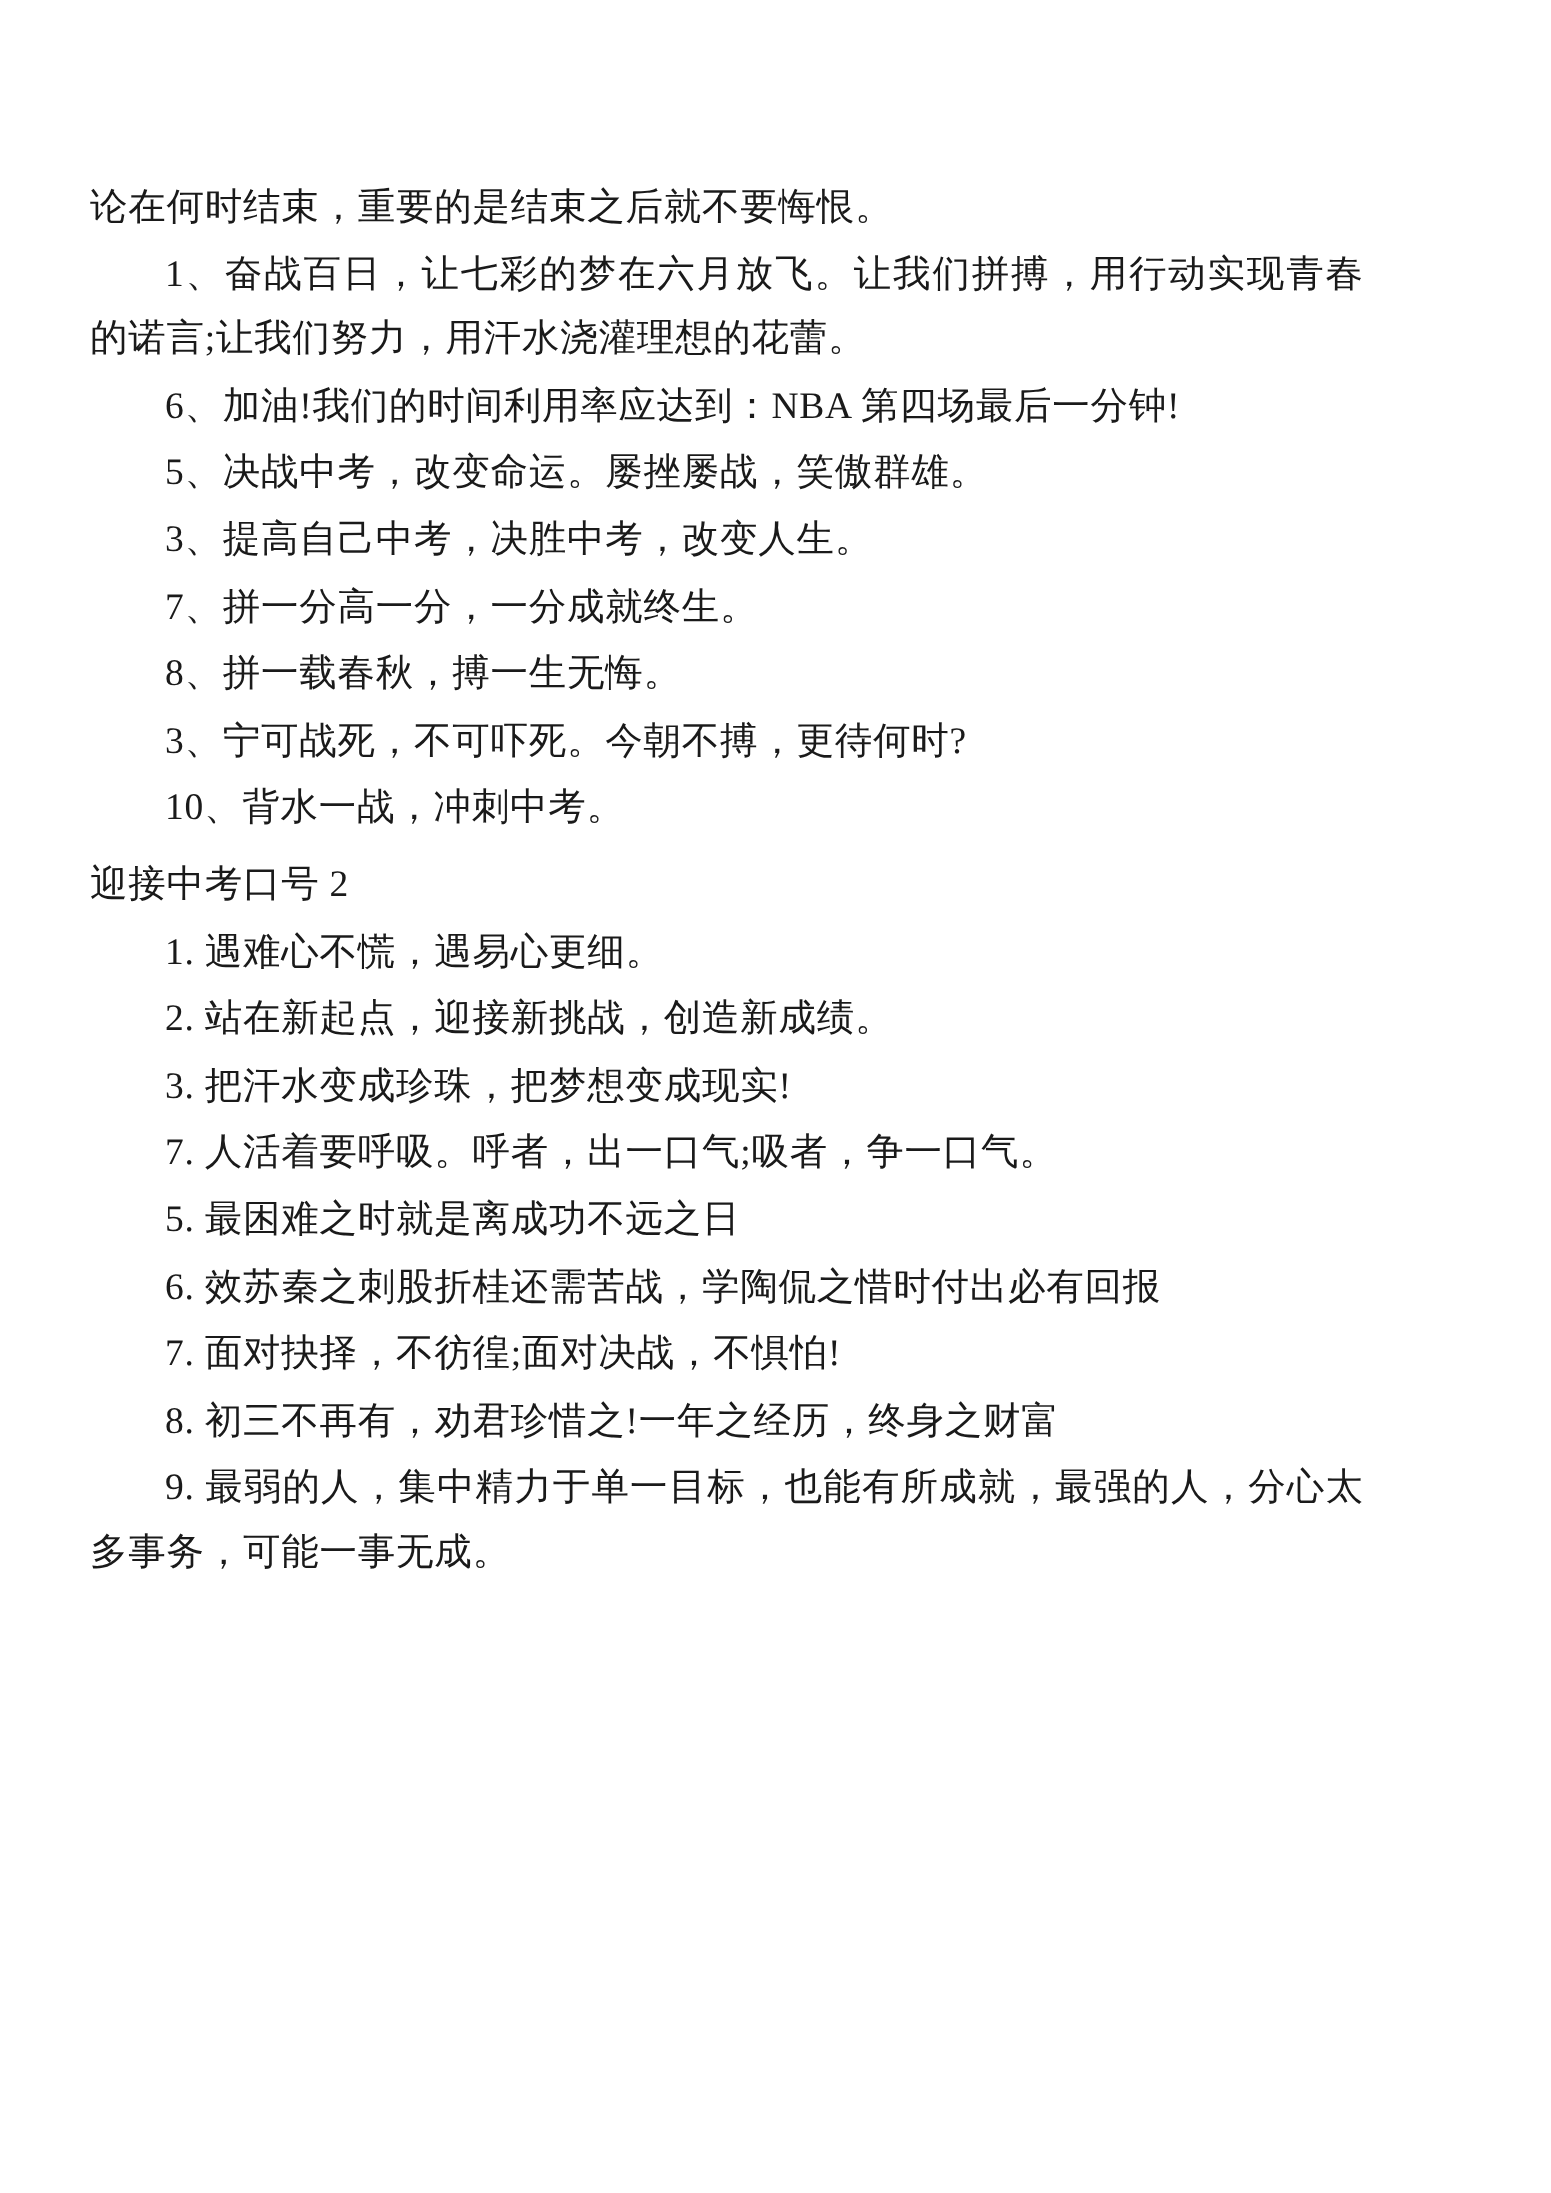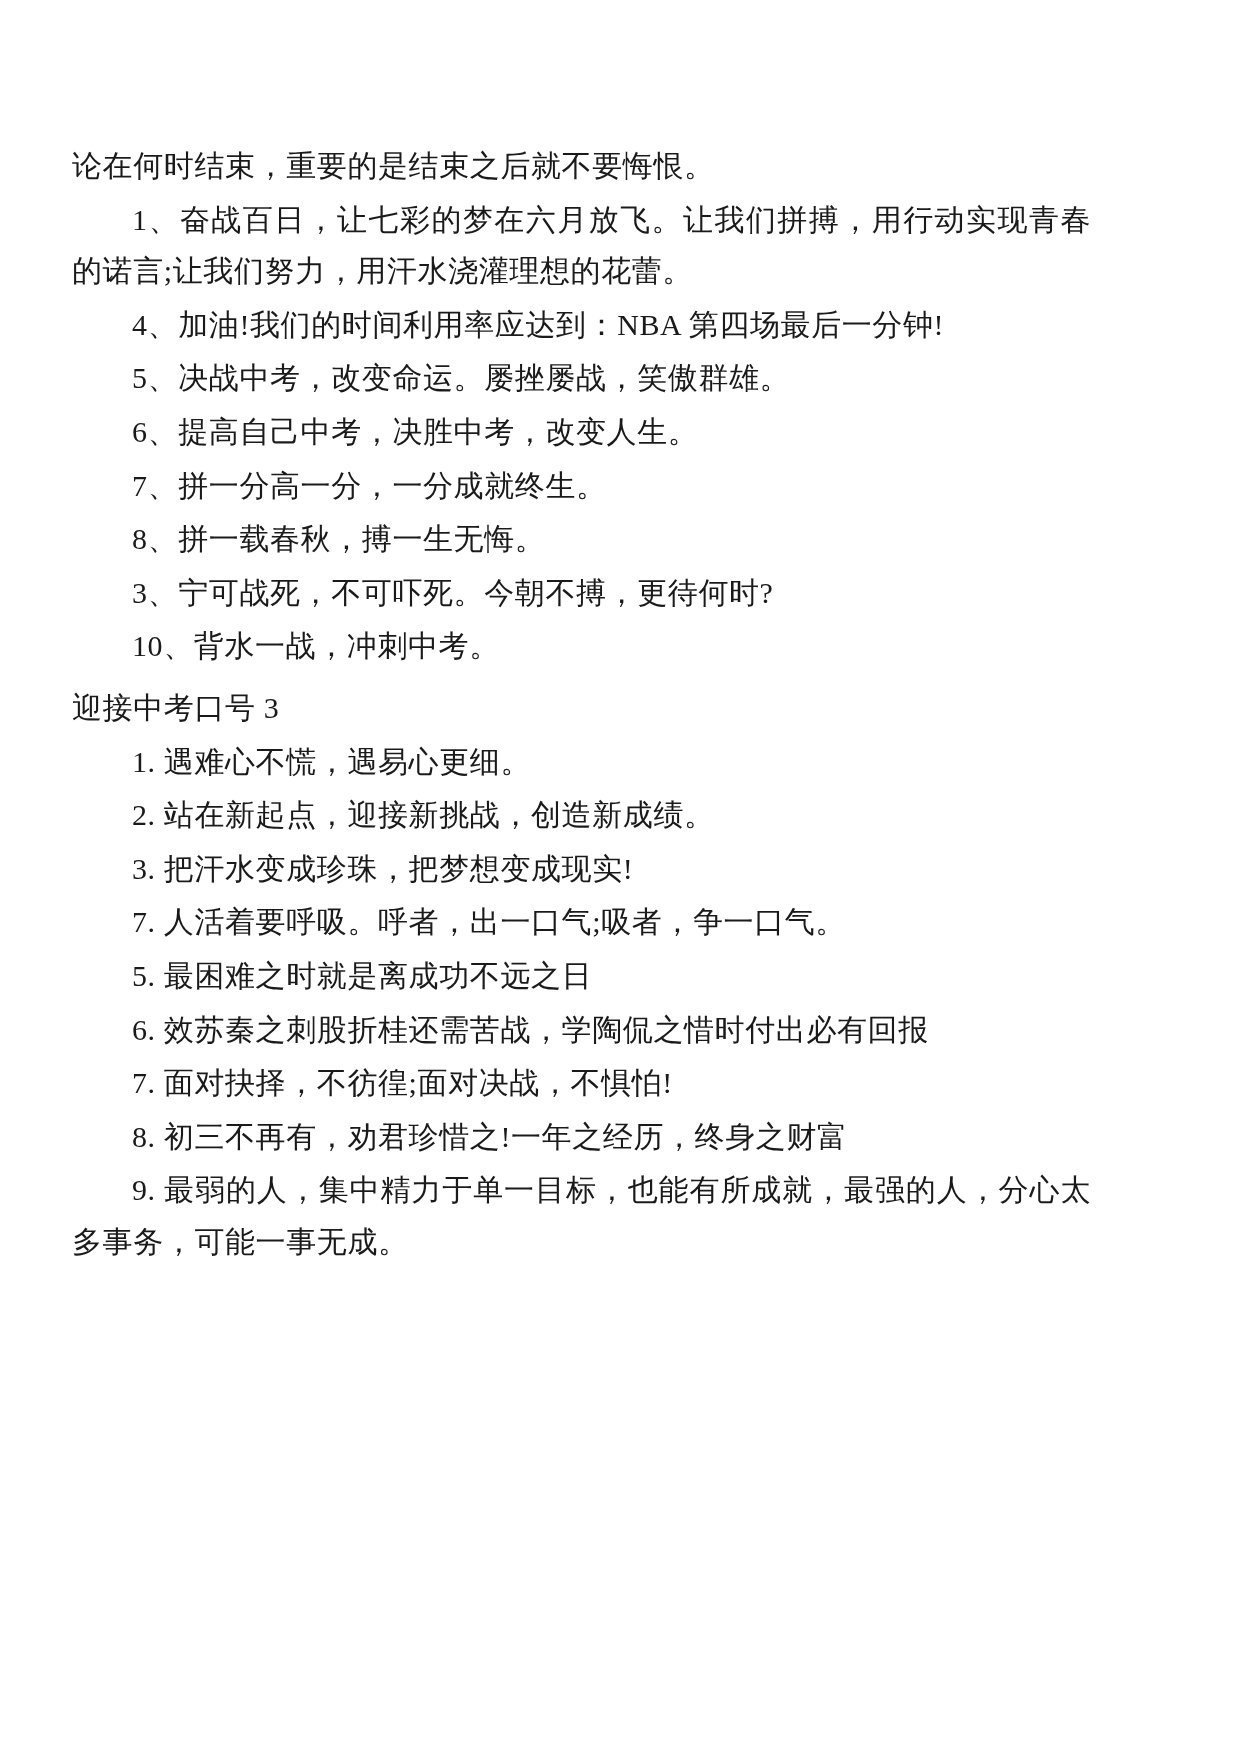"4、加油!我们的时间利用率应达到：NBA 第四场最后一分钟!" p.para { text: 4 -> 6 }
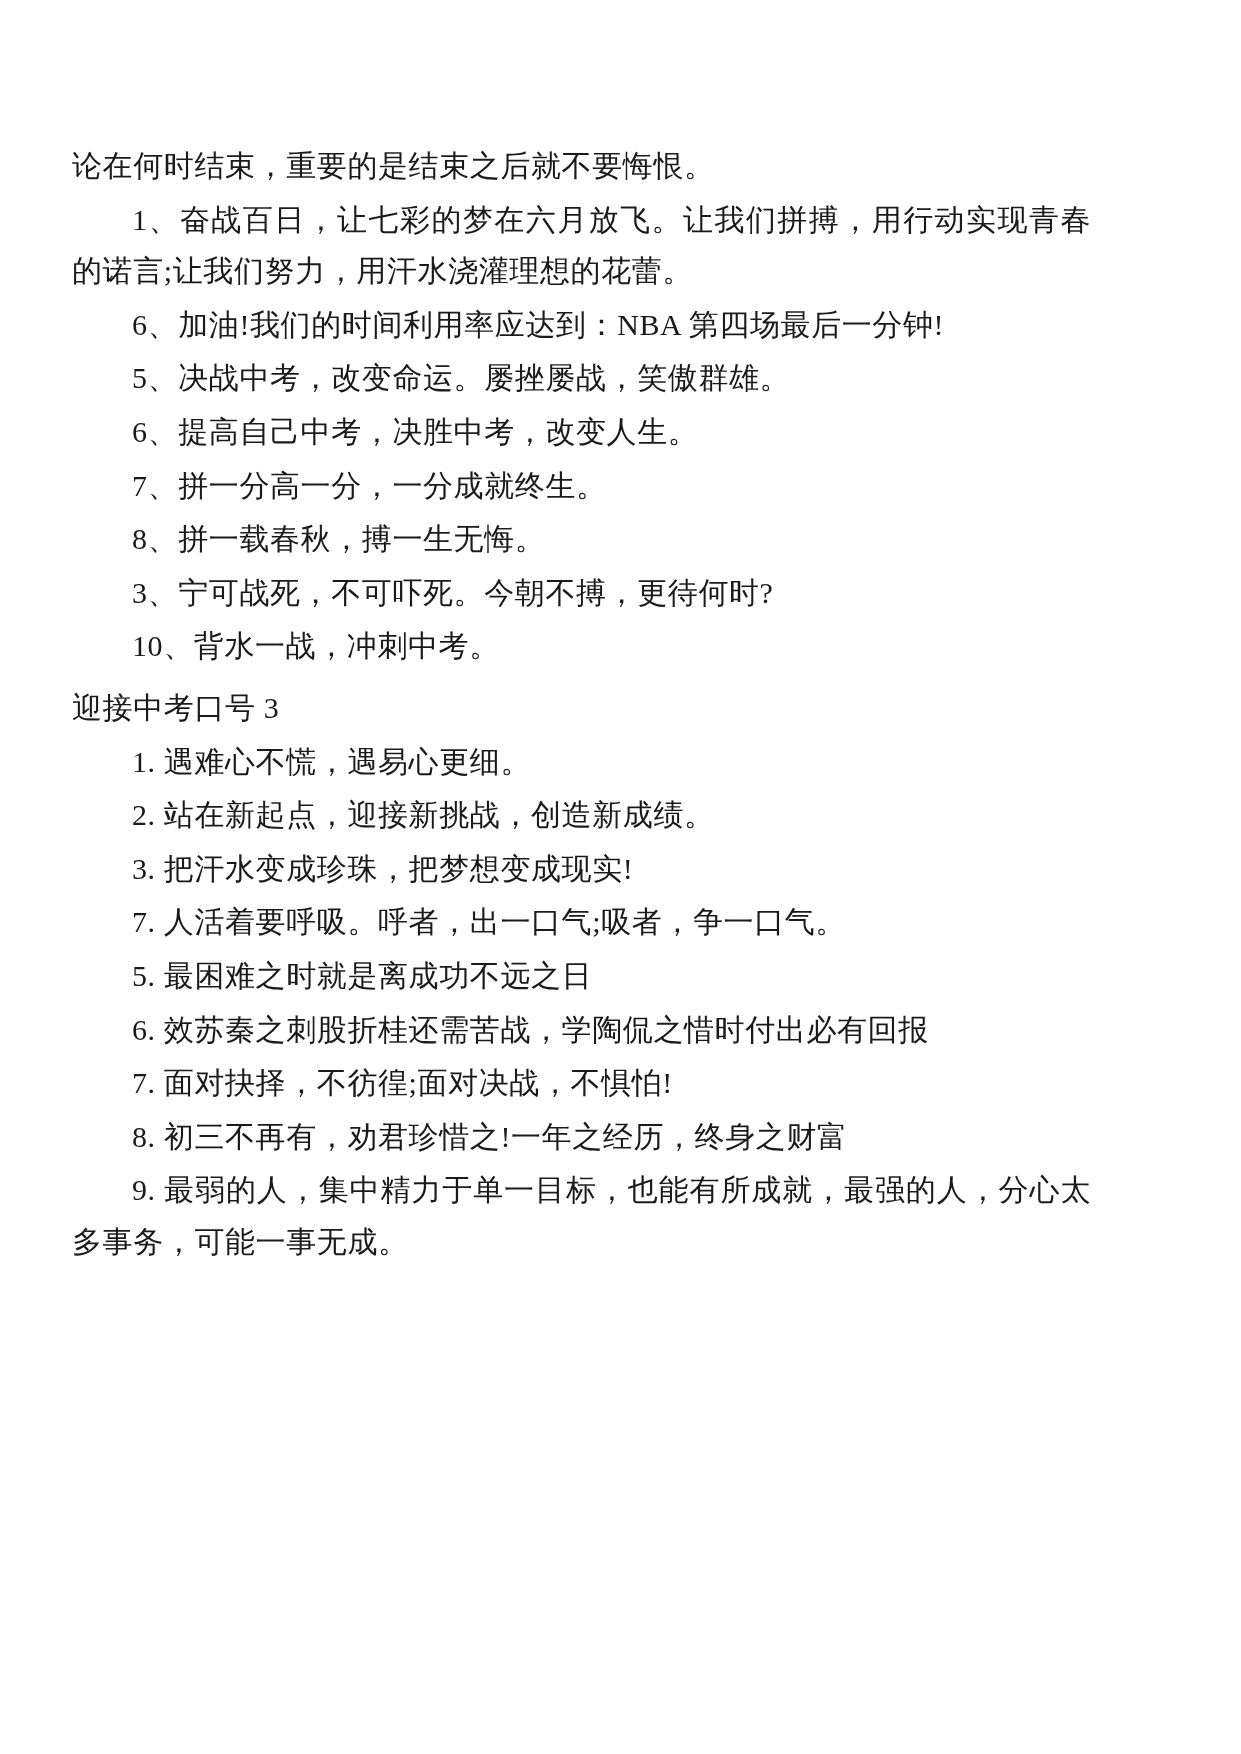"6、提高自己中考，决胜中考，改变人生。" p.para { text: 6 -> 3 }
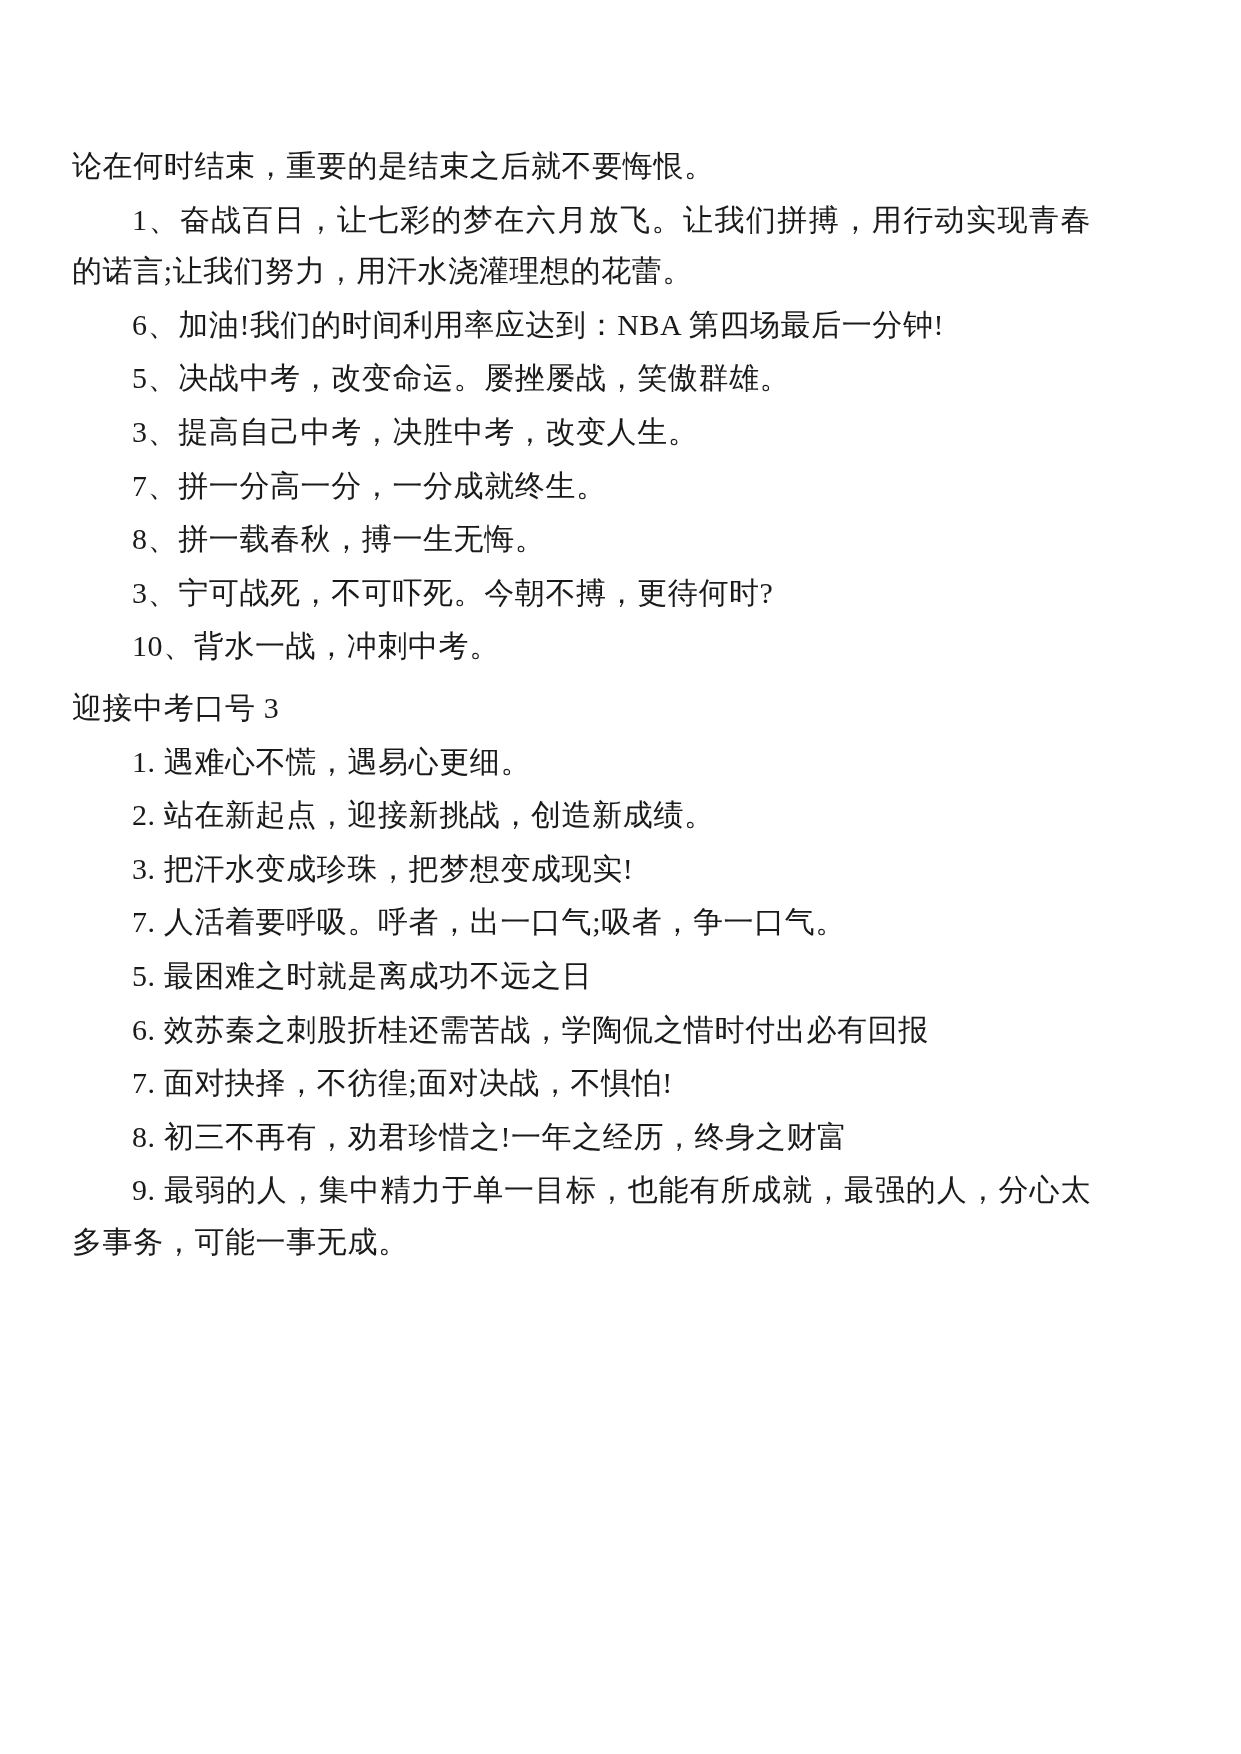"迎接中考口号 3" p.para { text: 3 -> 2 }
